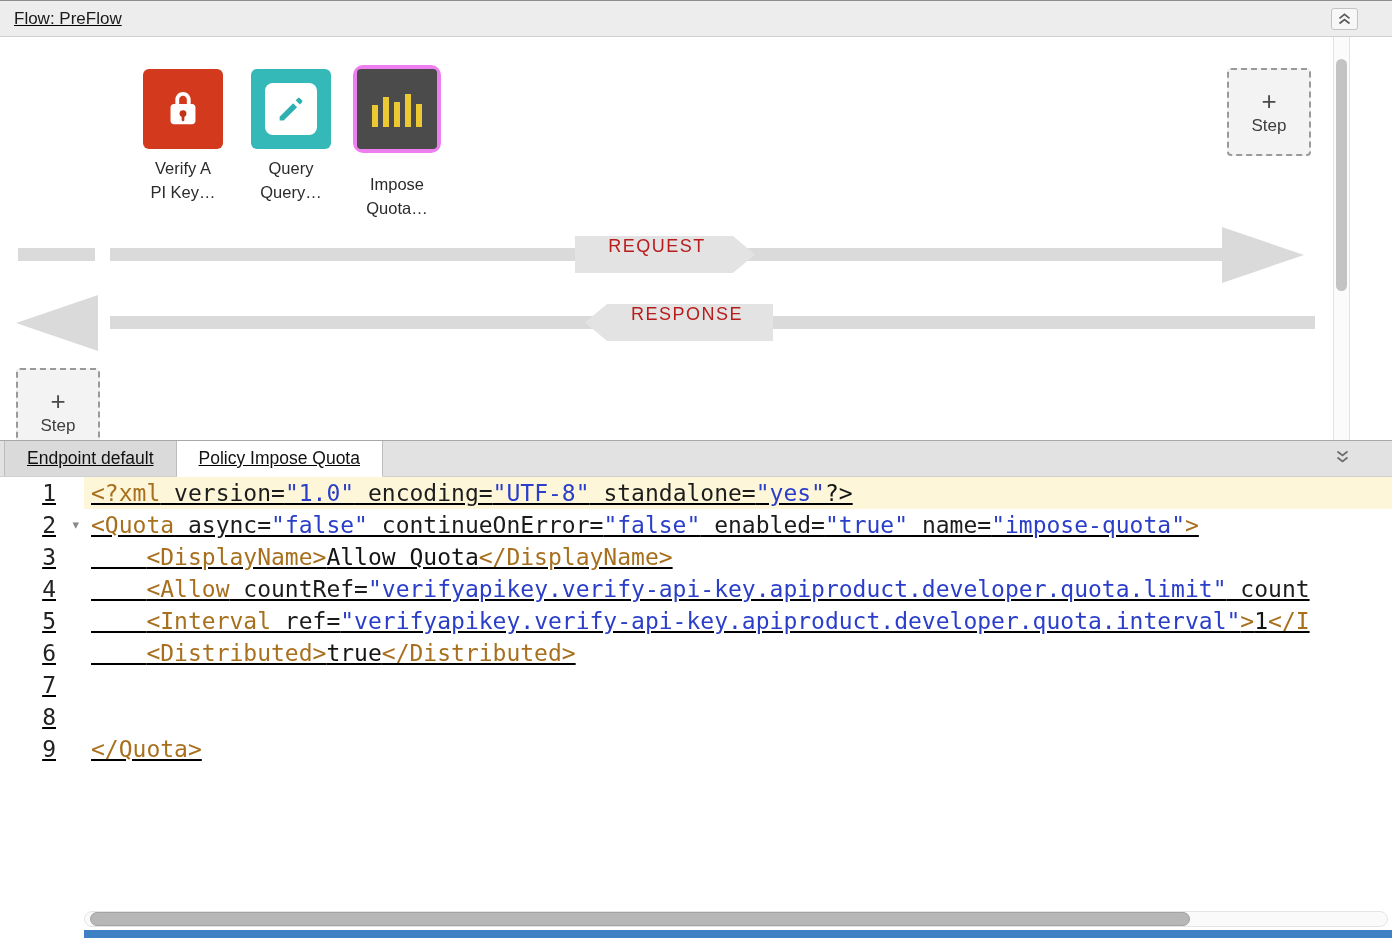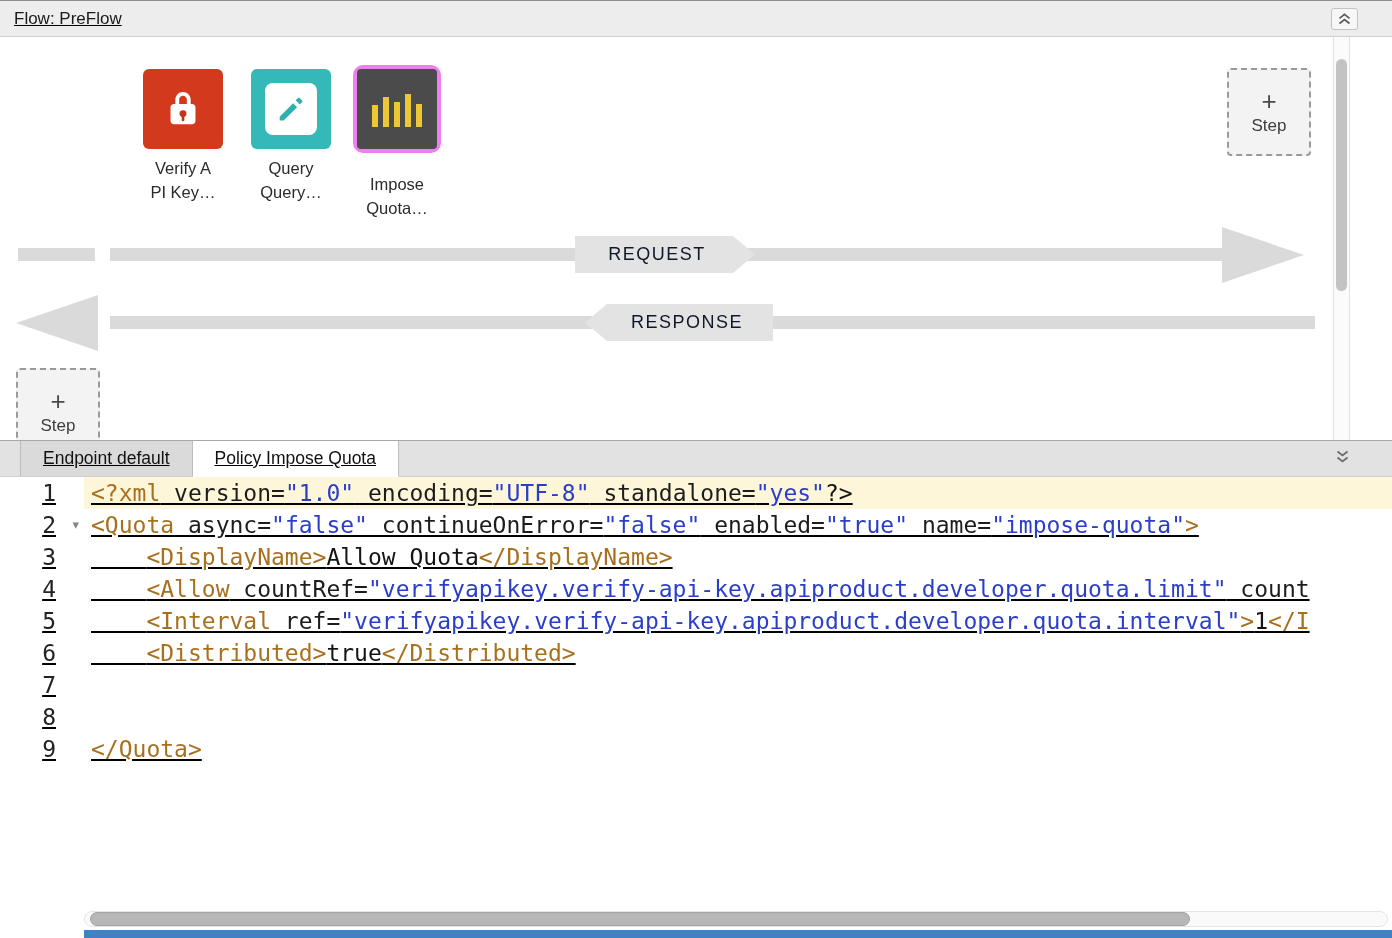"REQUEST" .badge { align-items: center -> none; color: #0f172a -> #b91c1c }
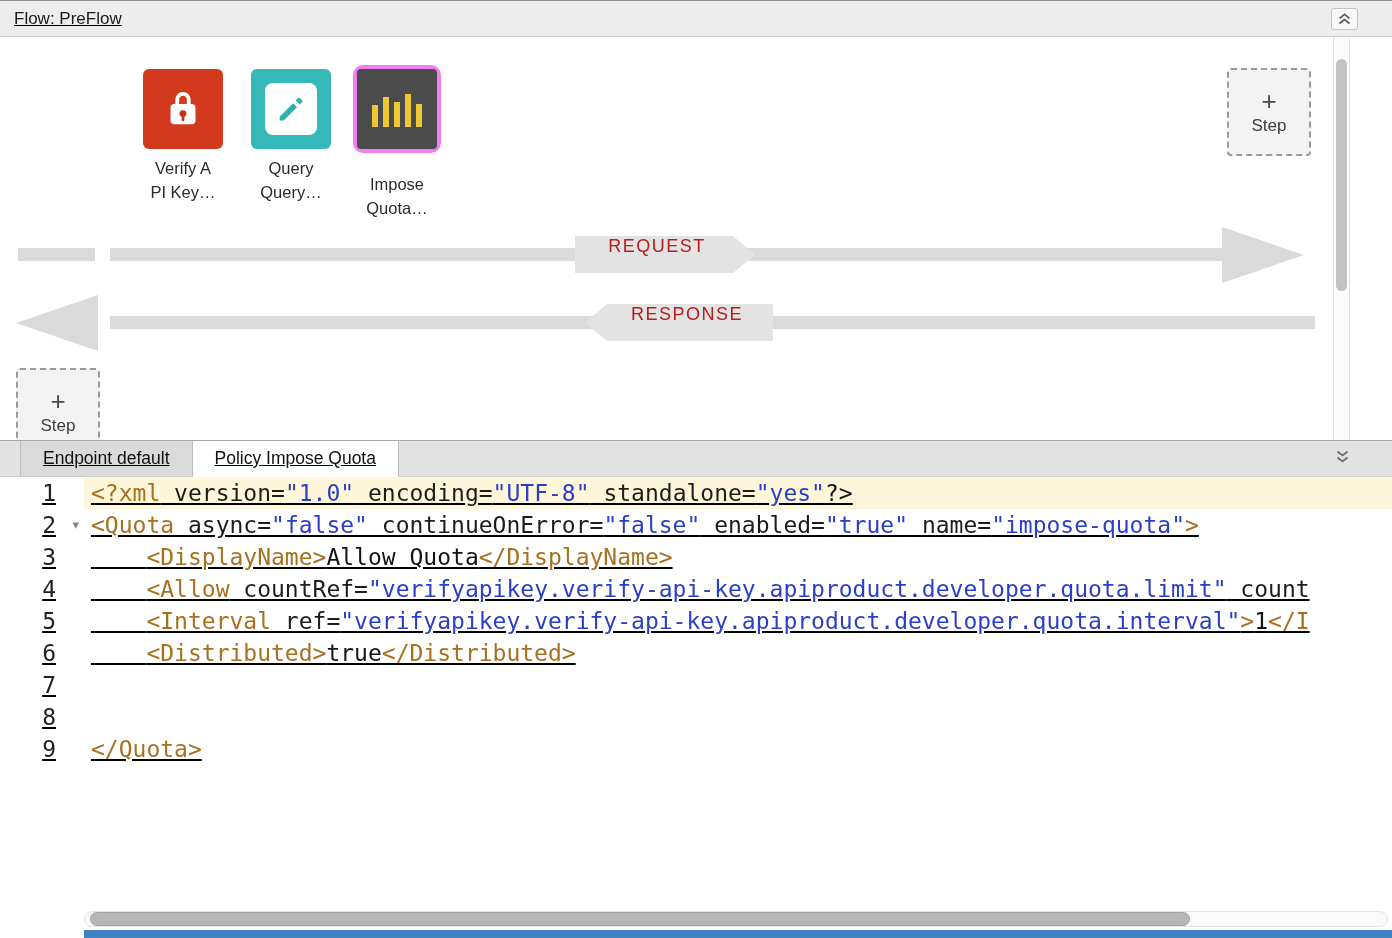"Endpoint default" .tab:first-of-type { margin-left: 20px -> 4px }
